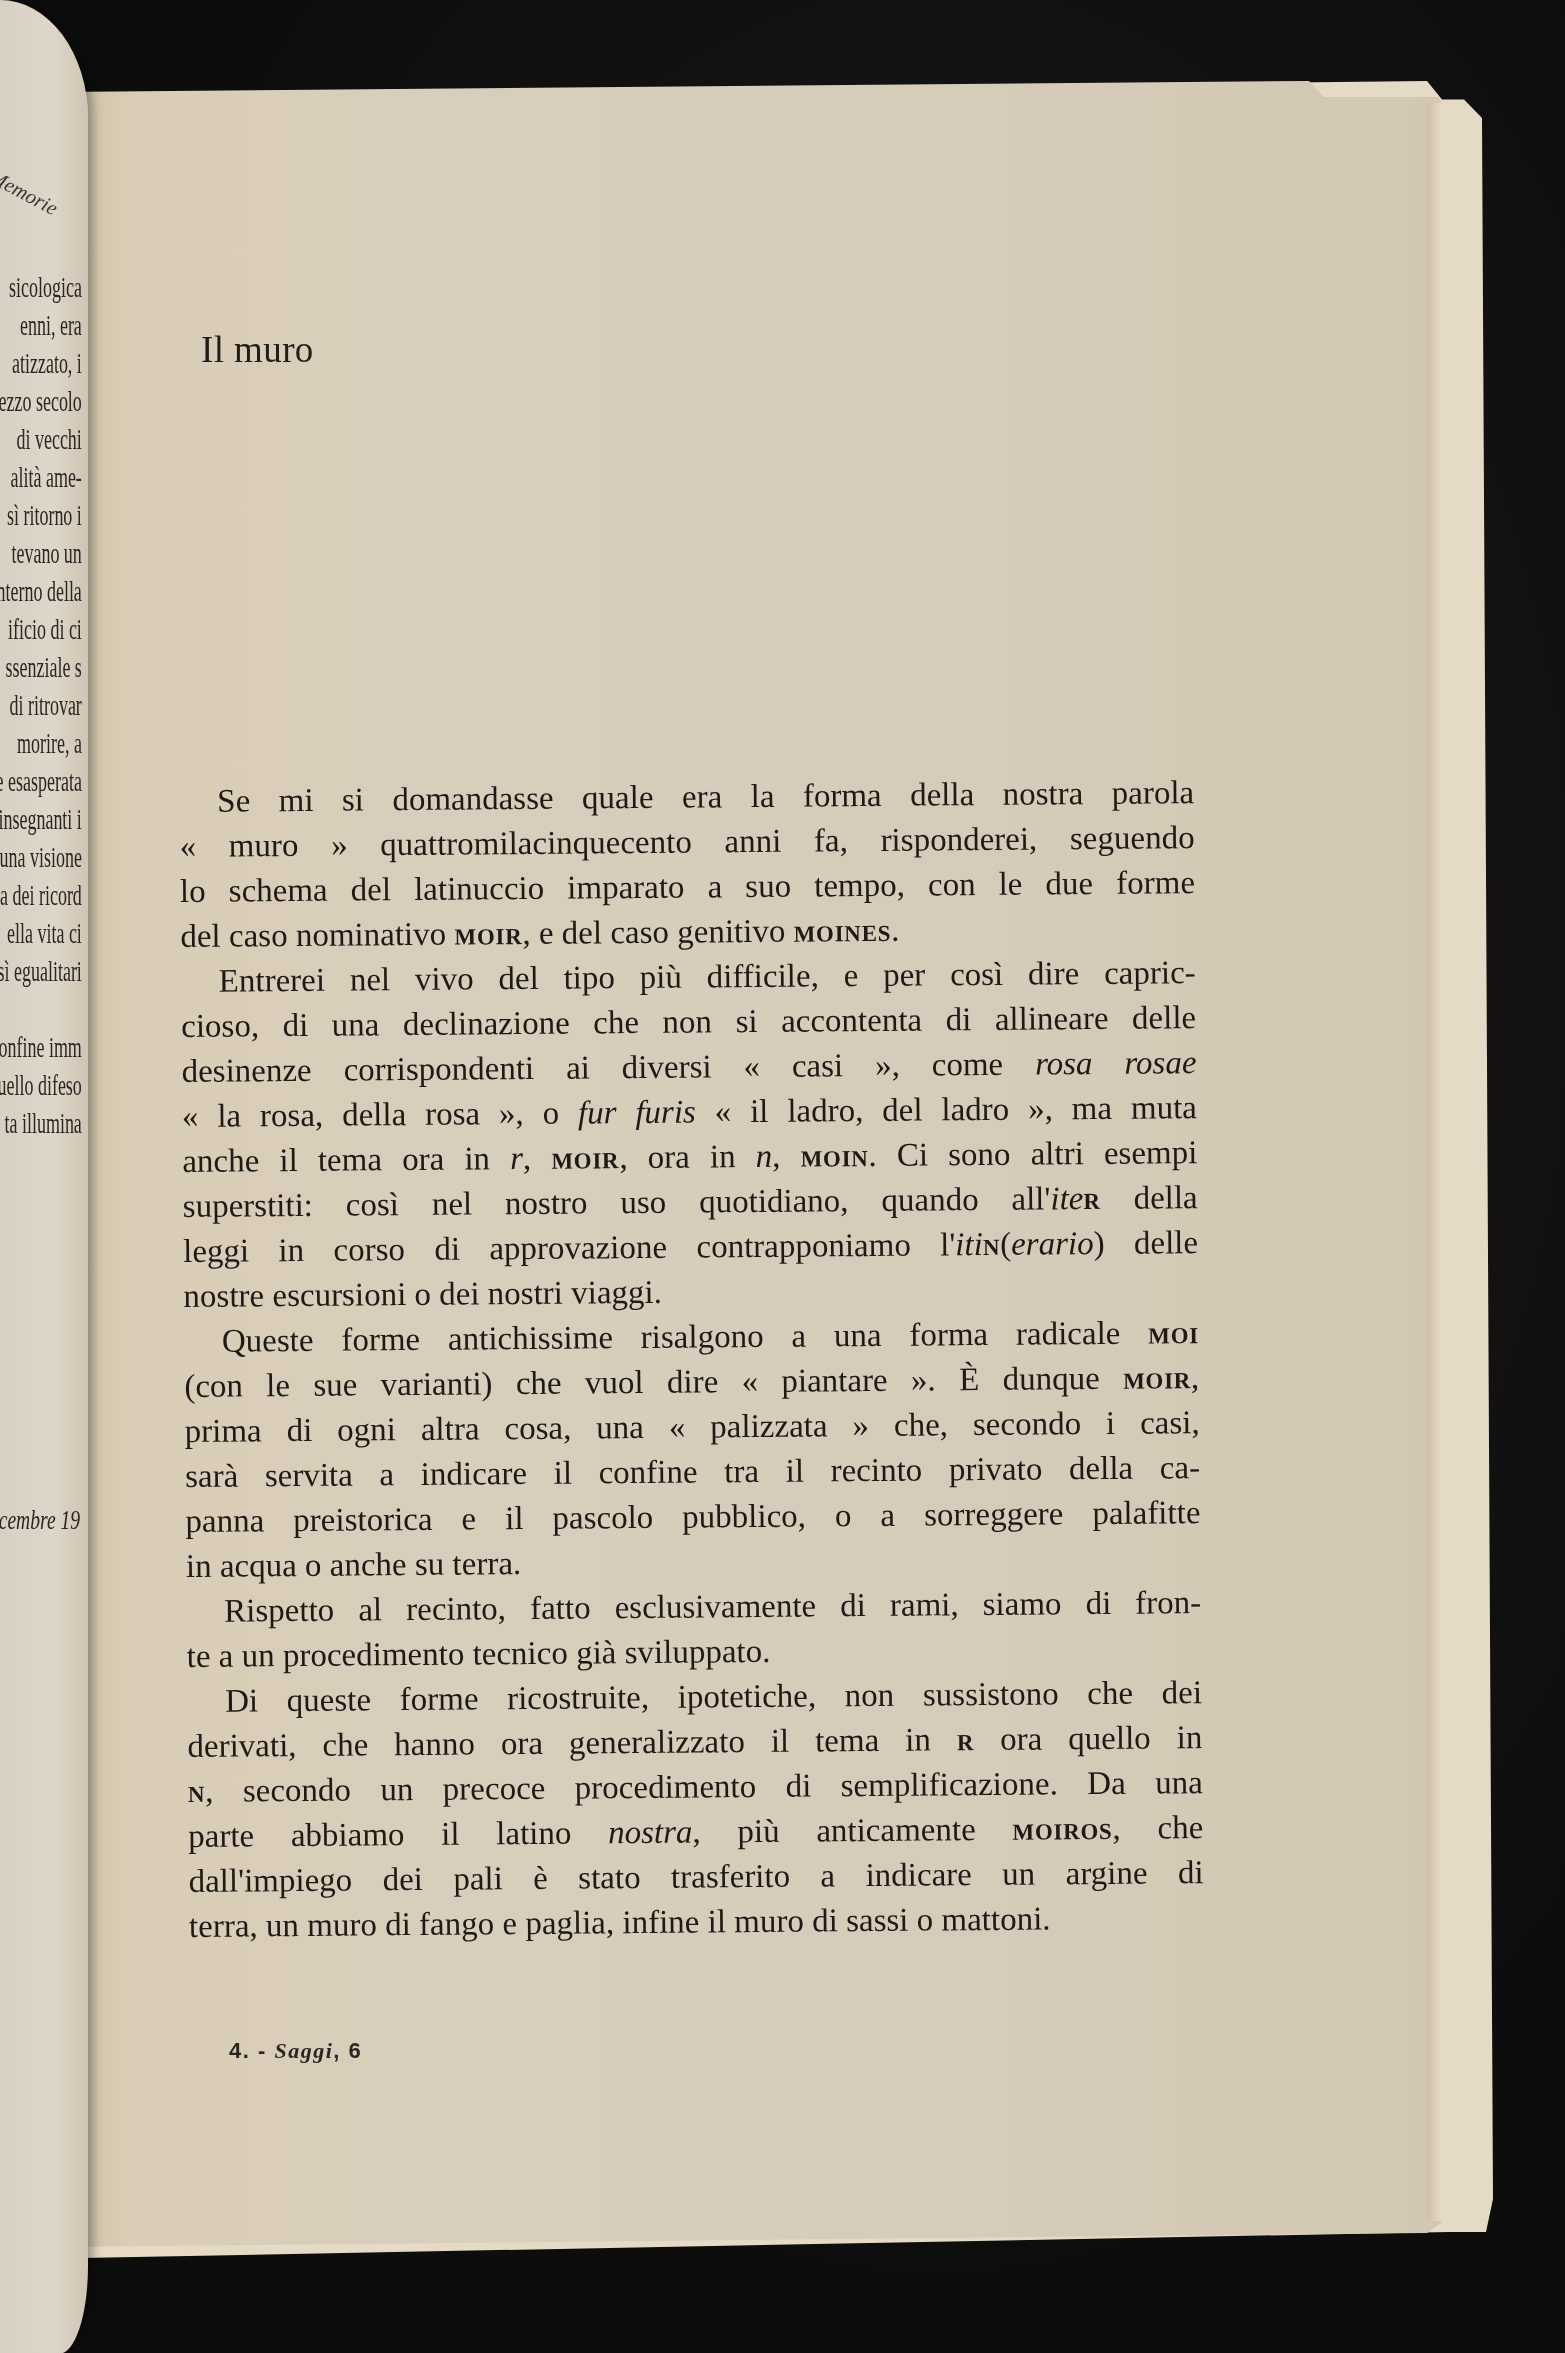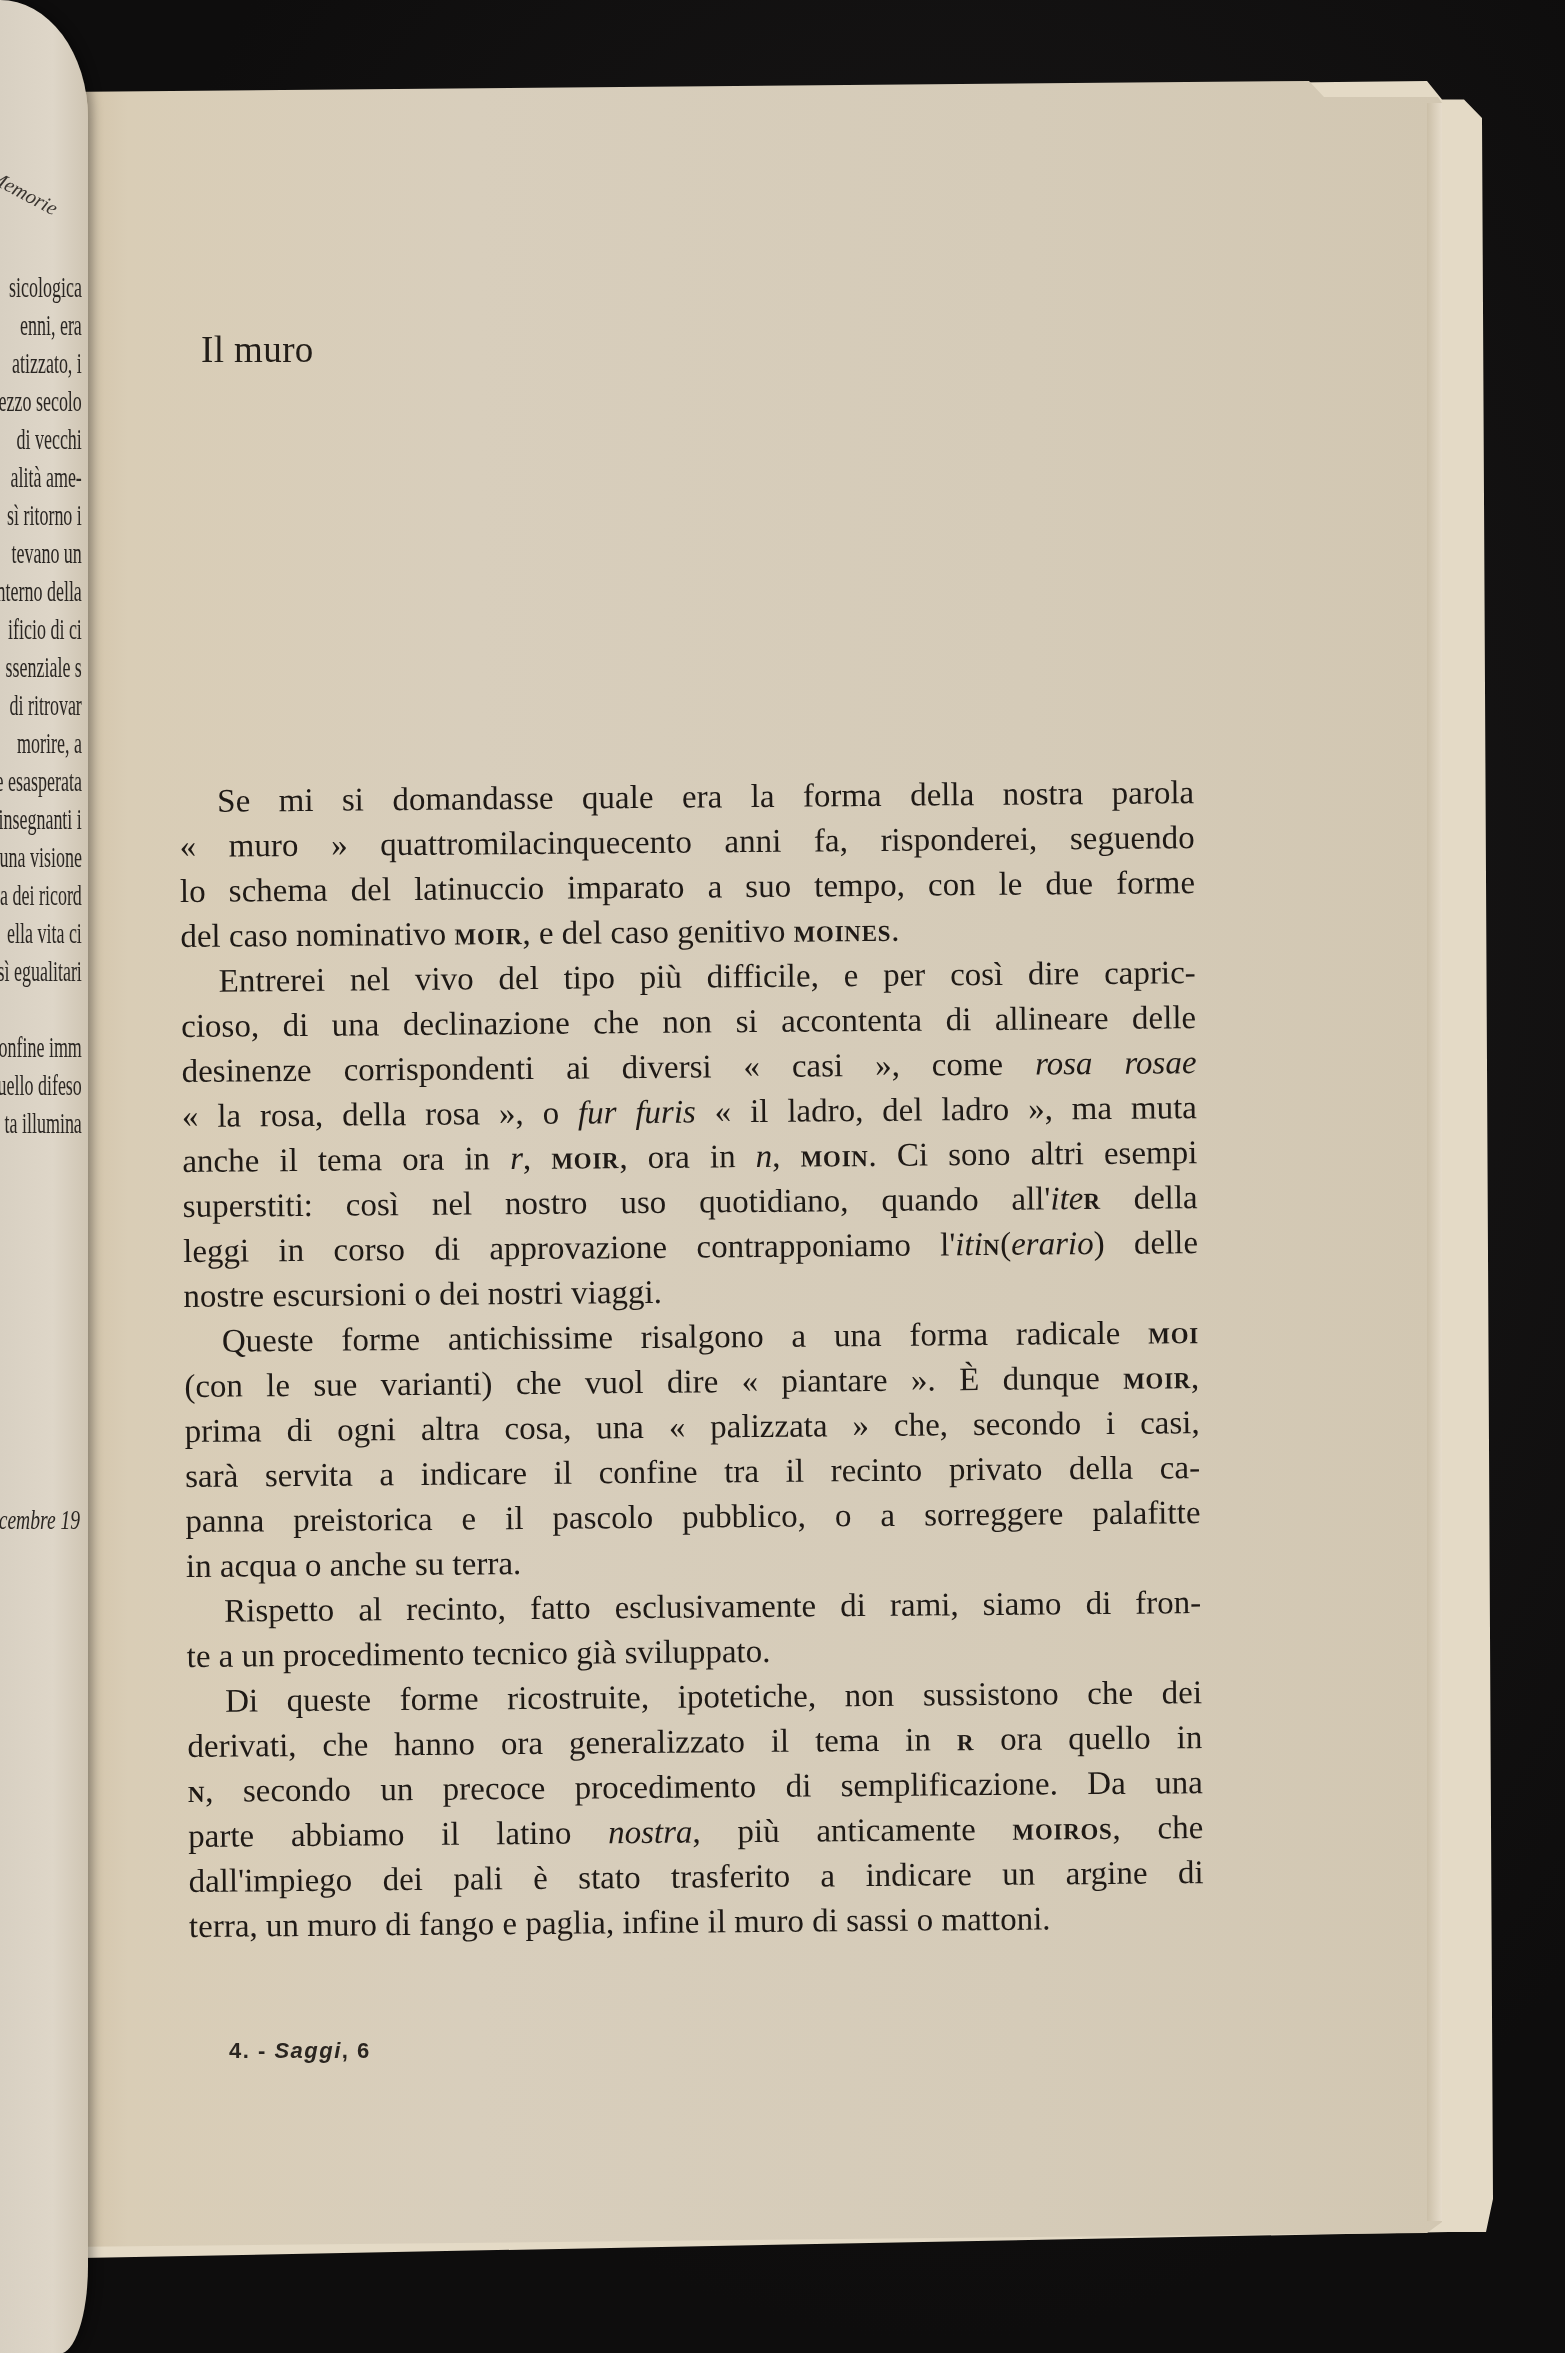"Saggi" .footer-sig .it { font-family: Liberation Sans, sans-serif -> Liberation Serif, serif }
